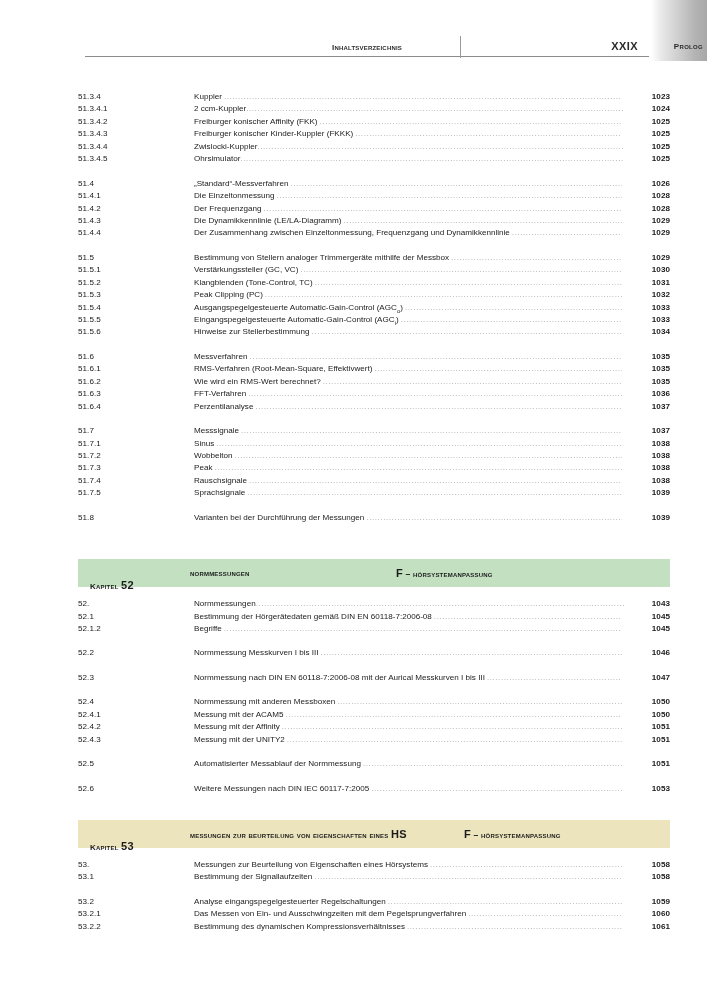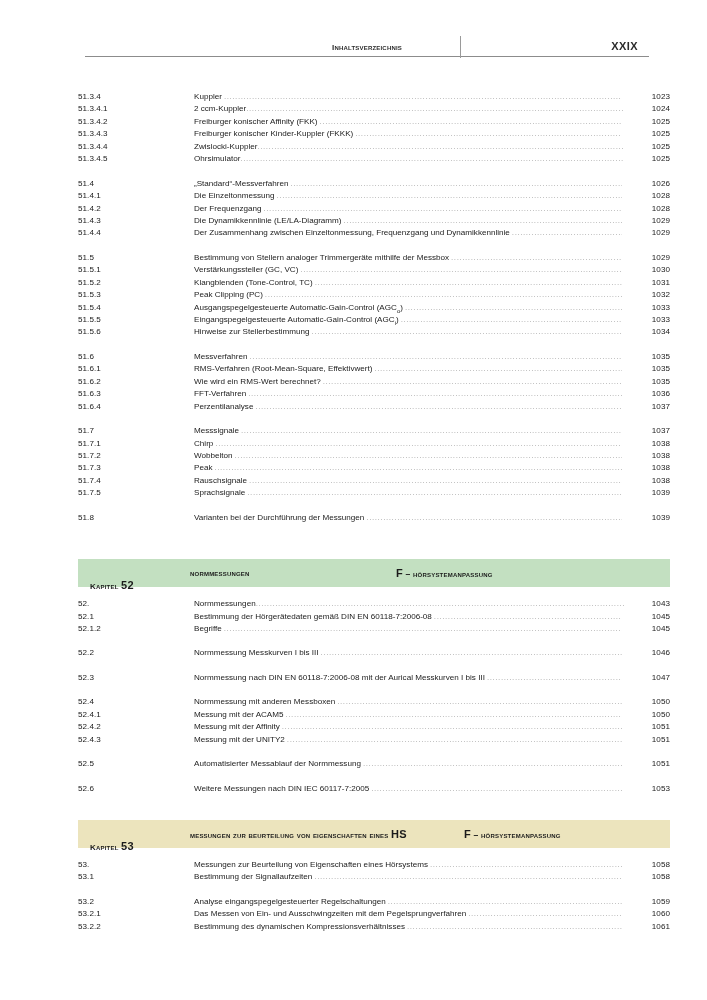"prolog" div.header-tab { html: none -> <div> <div>Prolog</div> </div> }
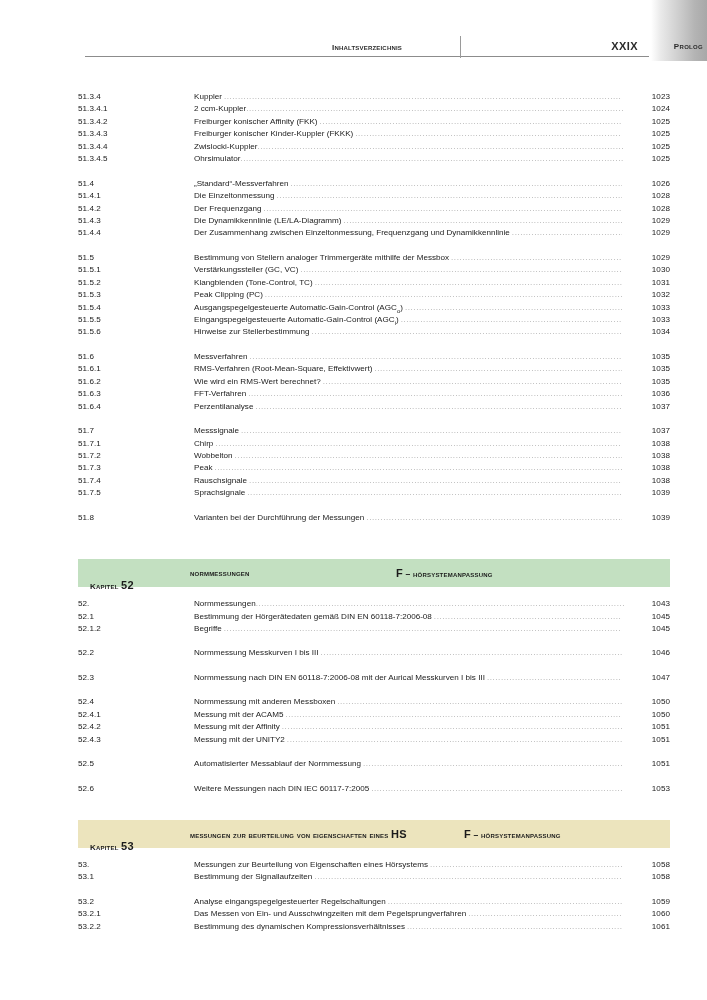"1023" .pg { font-weight: none -> bold }
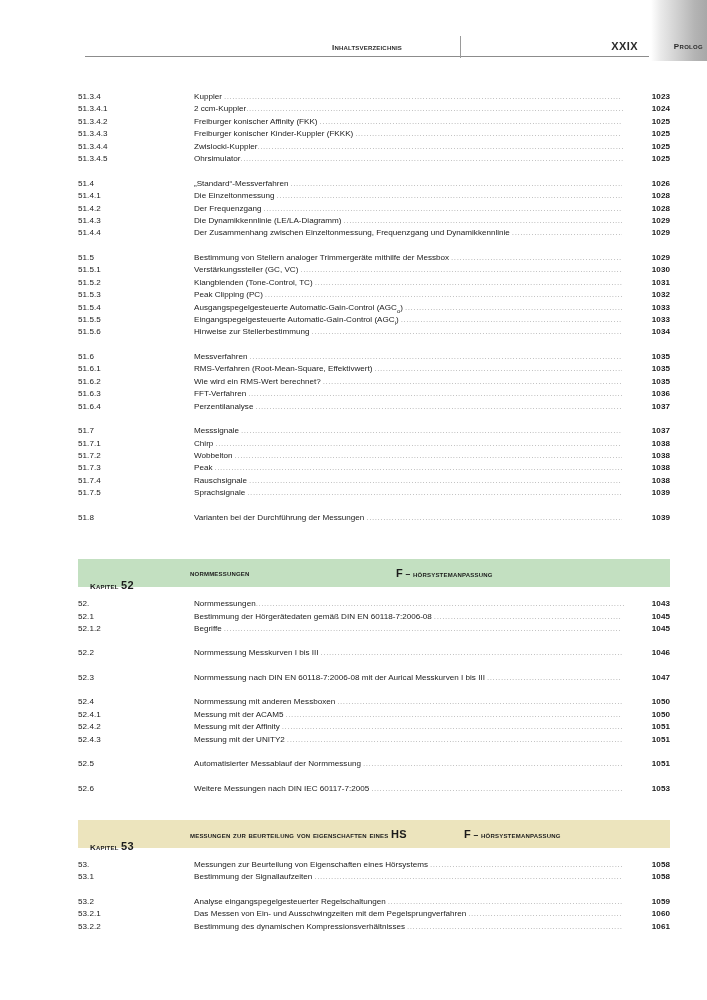"Chirp" span.ttl { text: Chirp -> Sinus }
